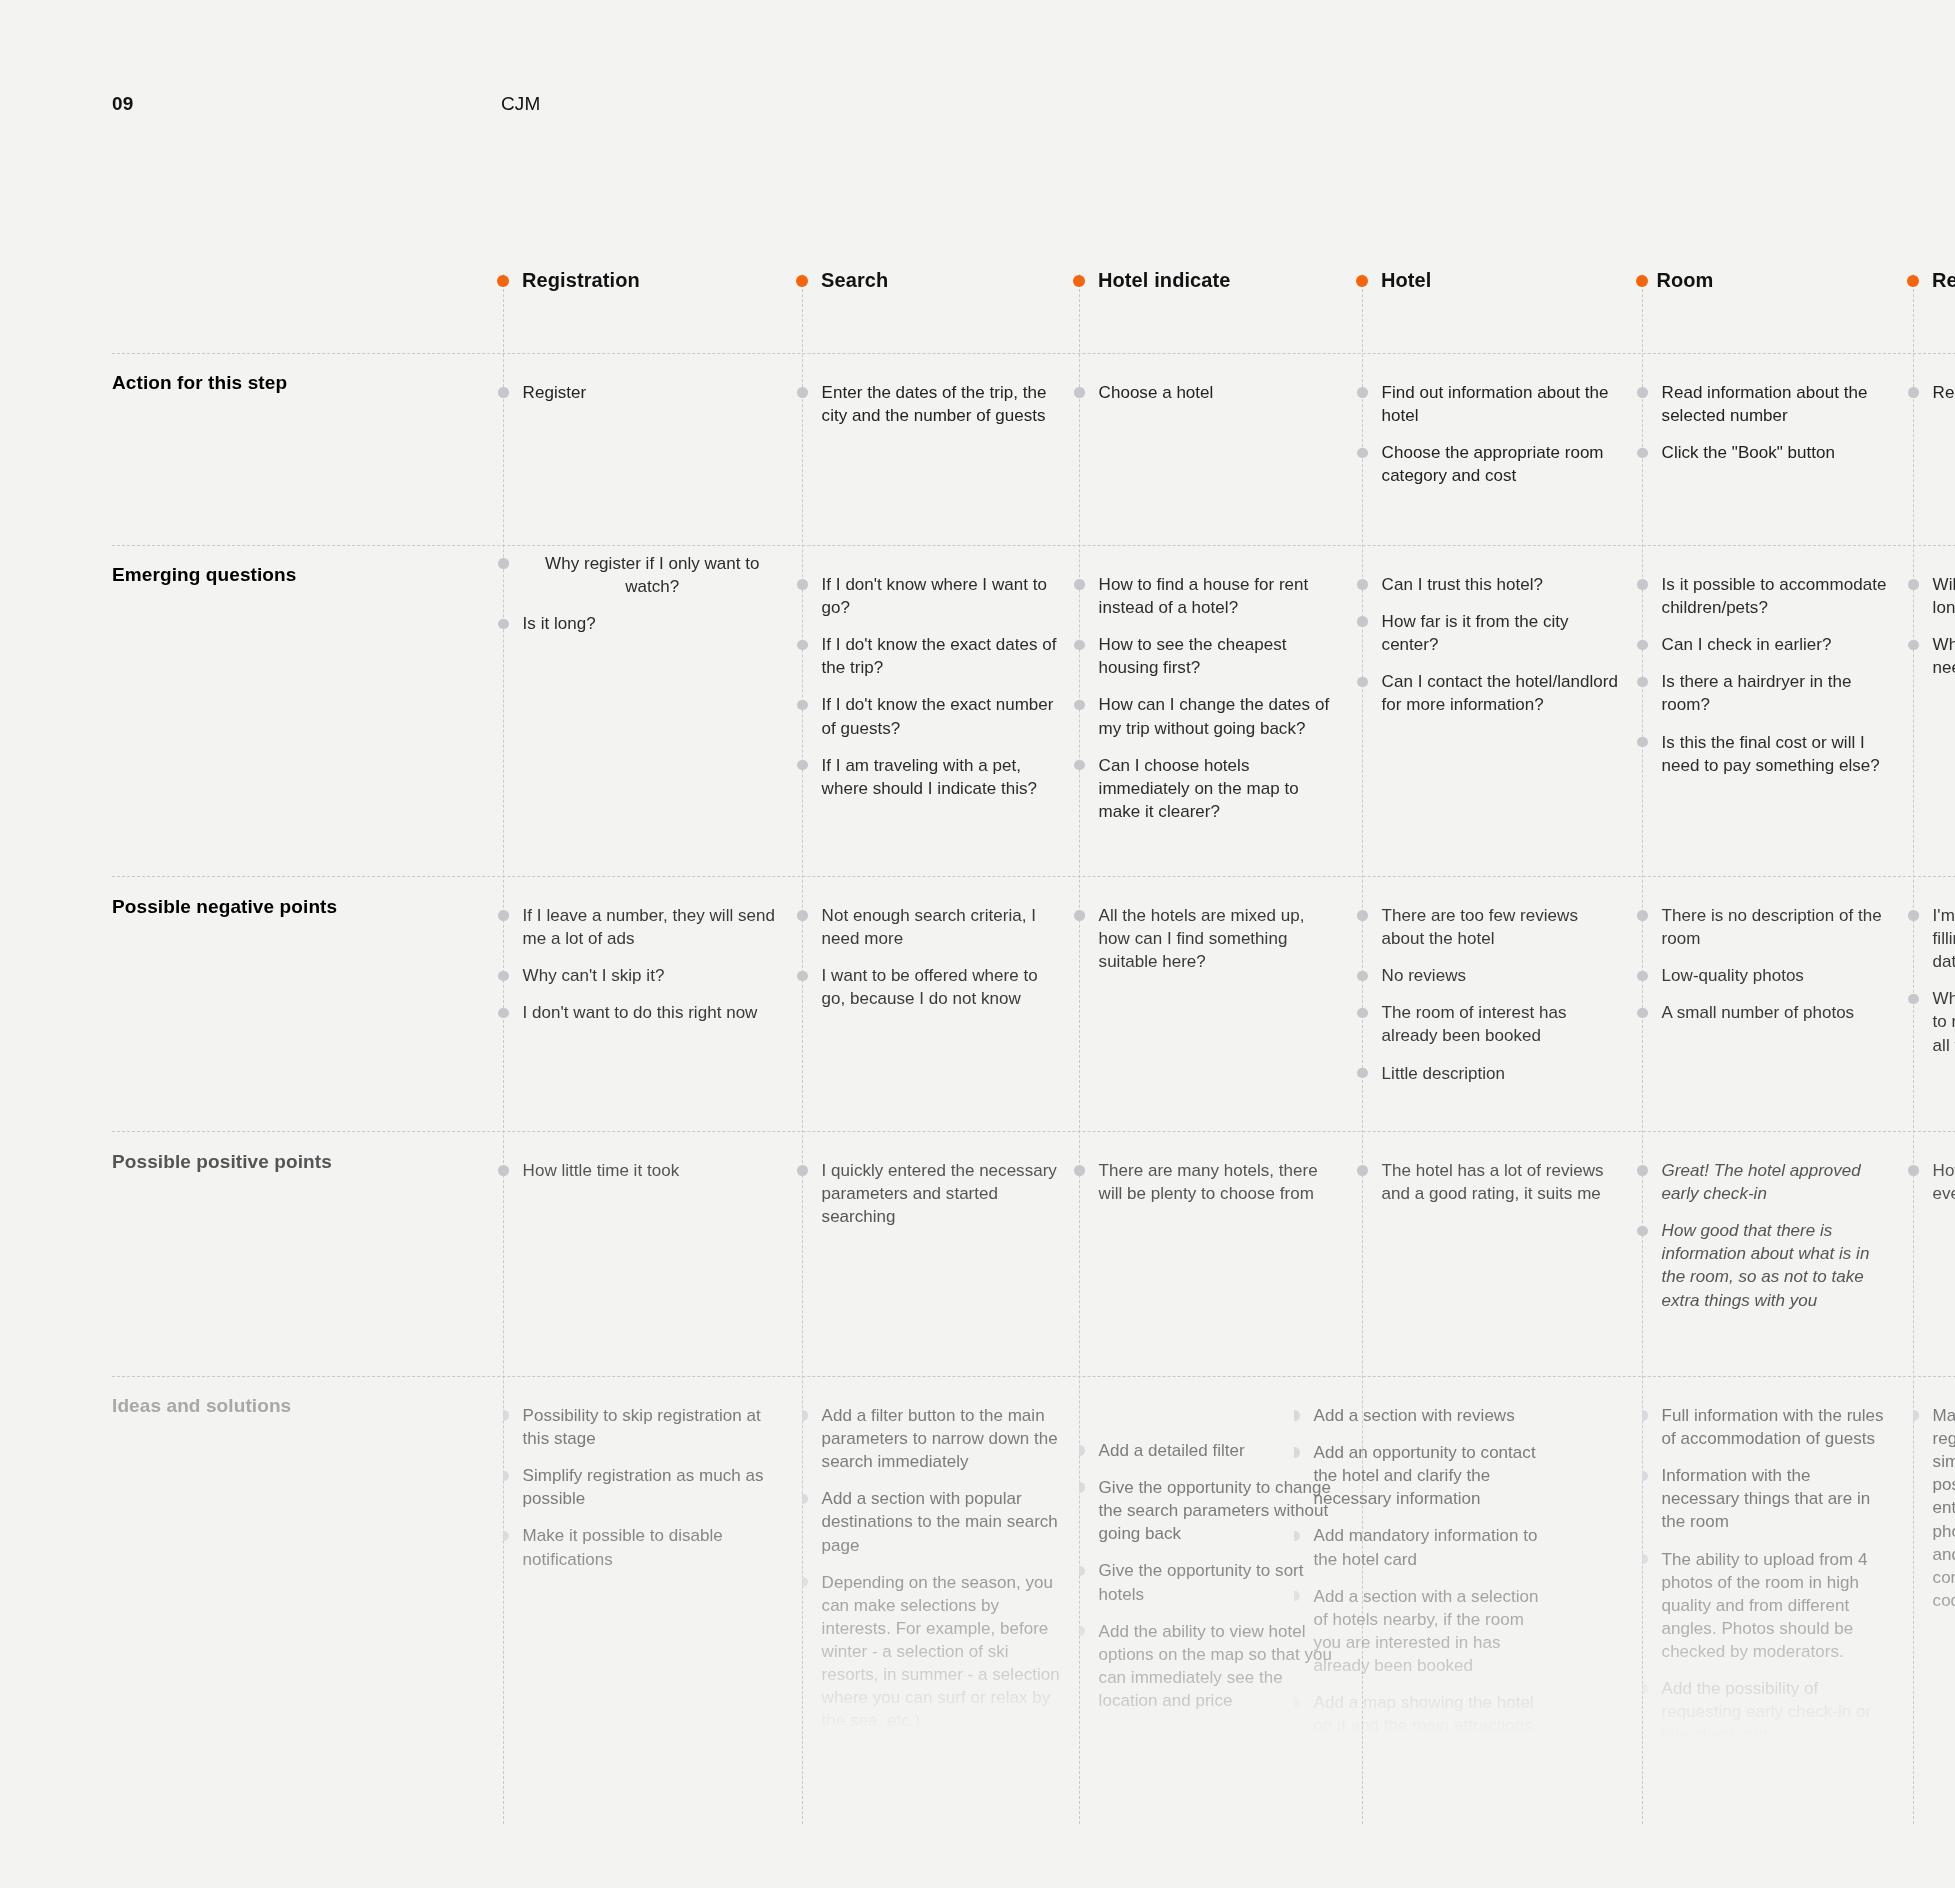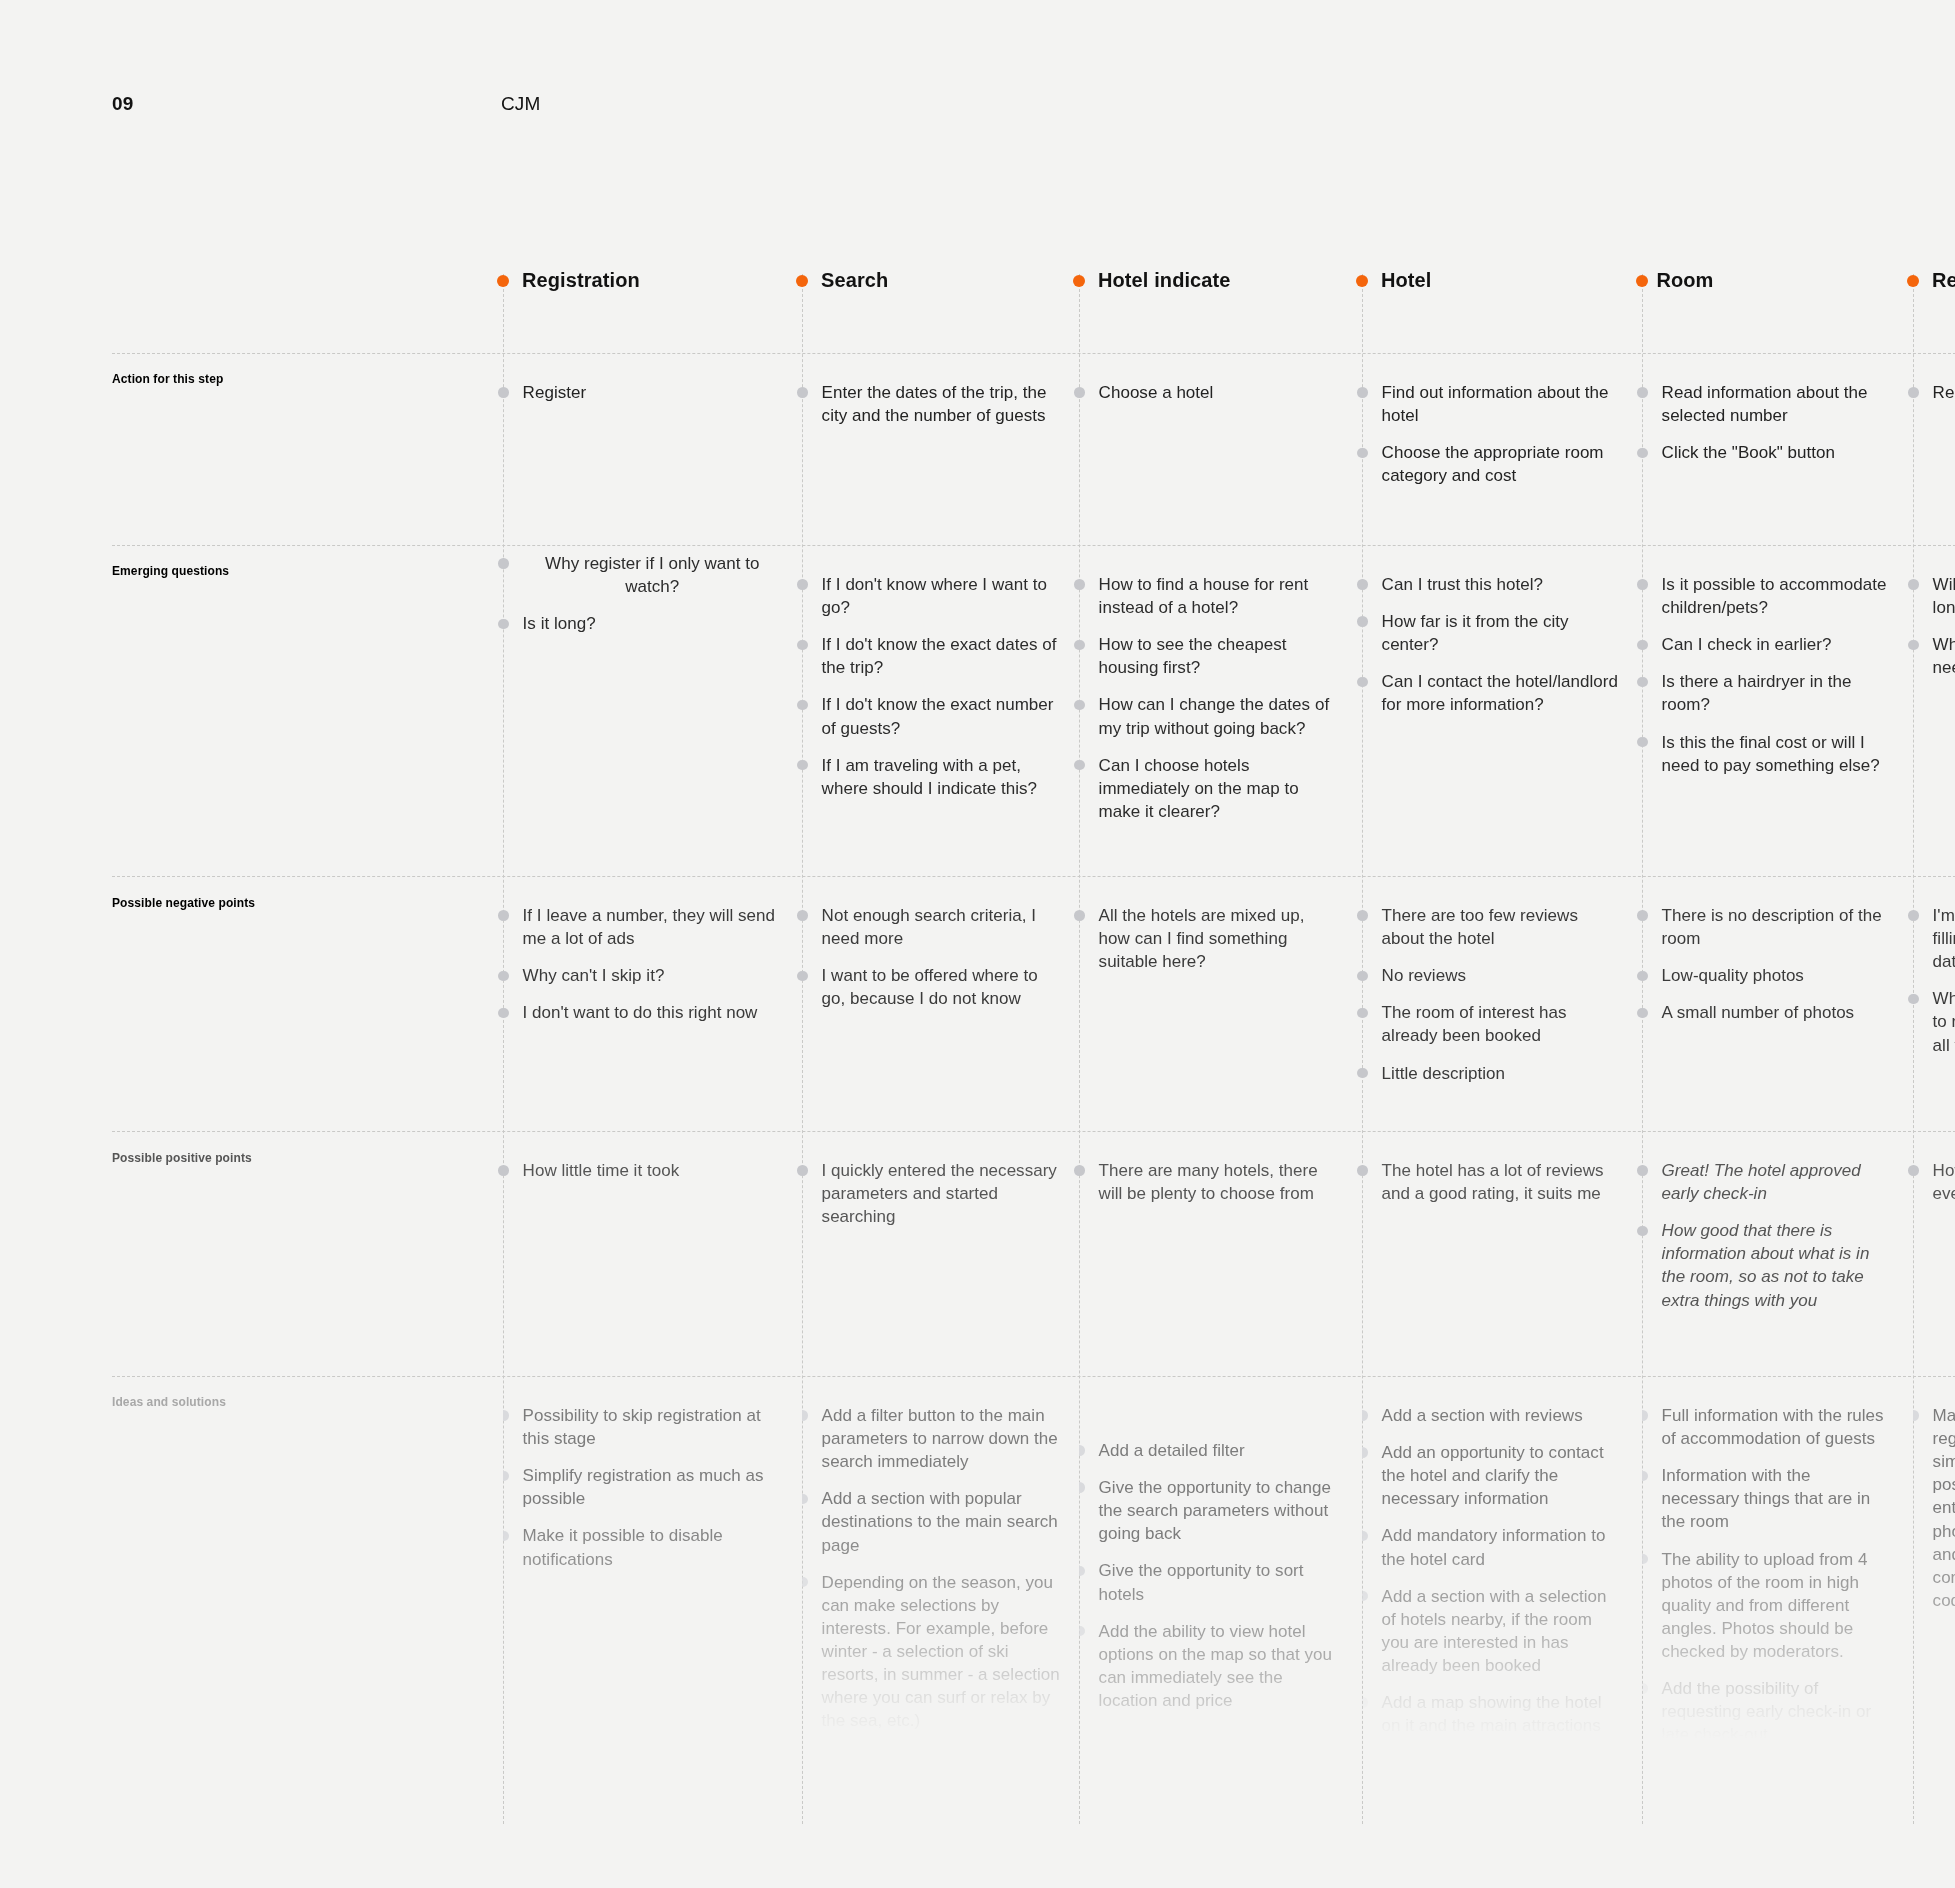"Action for this step" .row-label { font-size: 12px -> 19px }
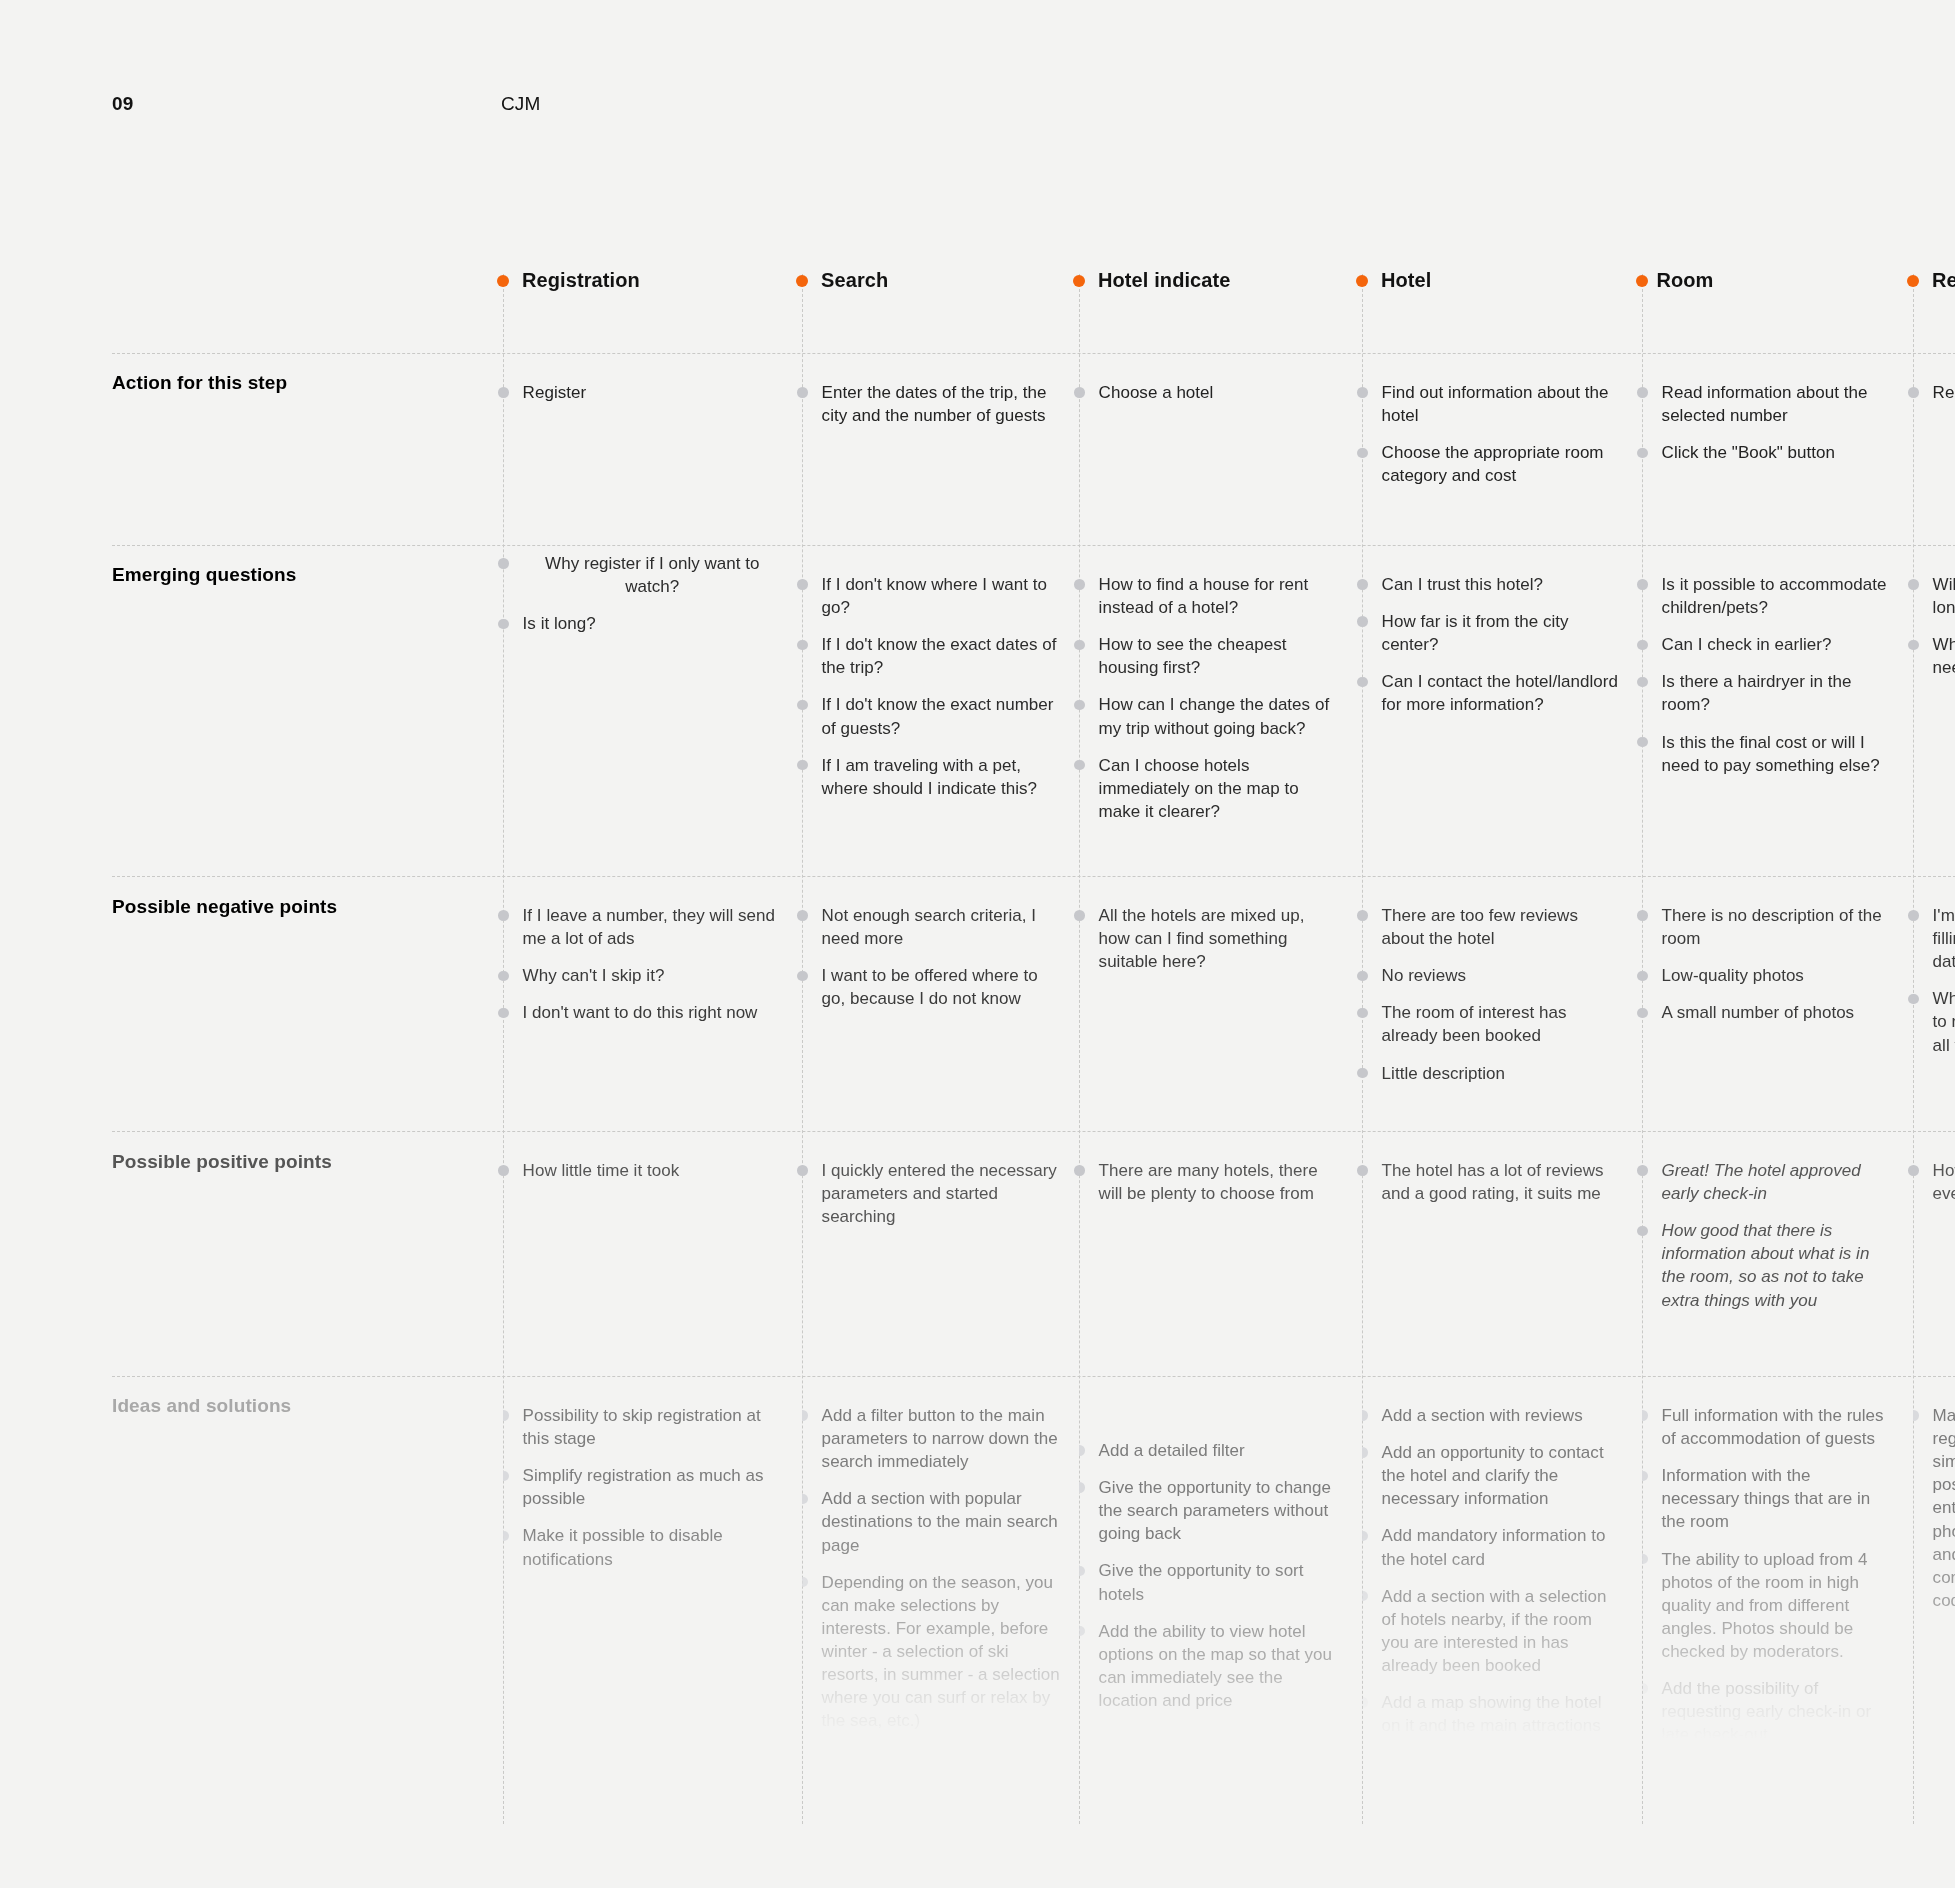"Add a section with reviews" div.cell { left: 1362px -> 1294px }
